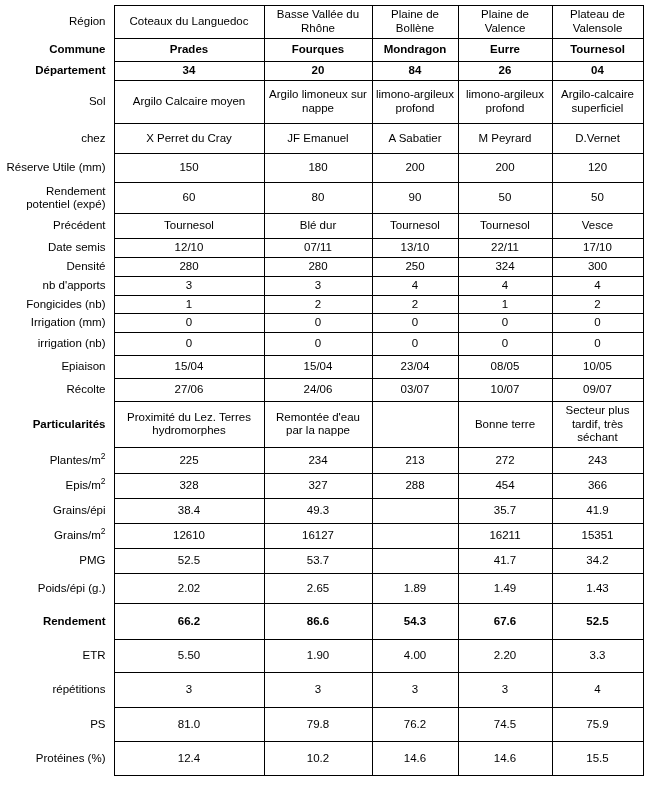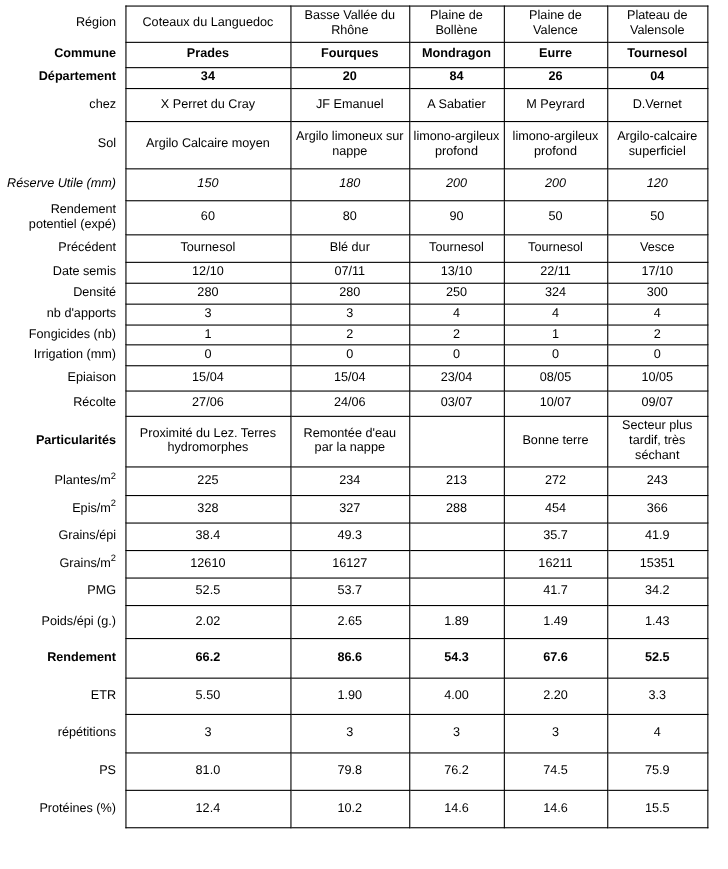"chez" tr { order: before "Sol" -> after "Sol" }
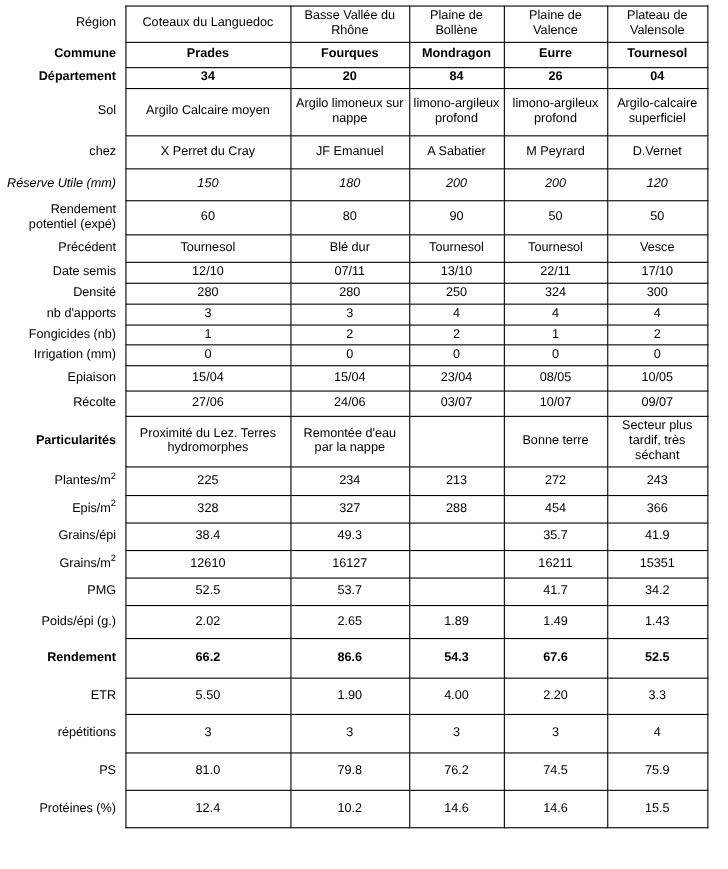"Réserve Utile (mm)" tr { font-style: italic -> none }
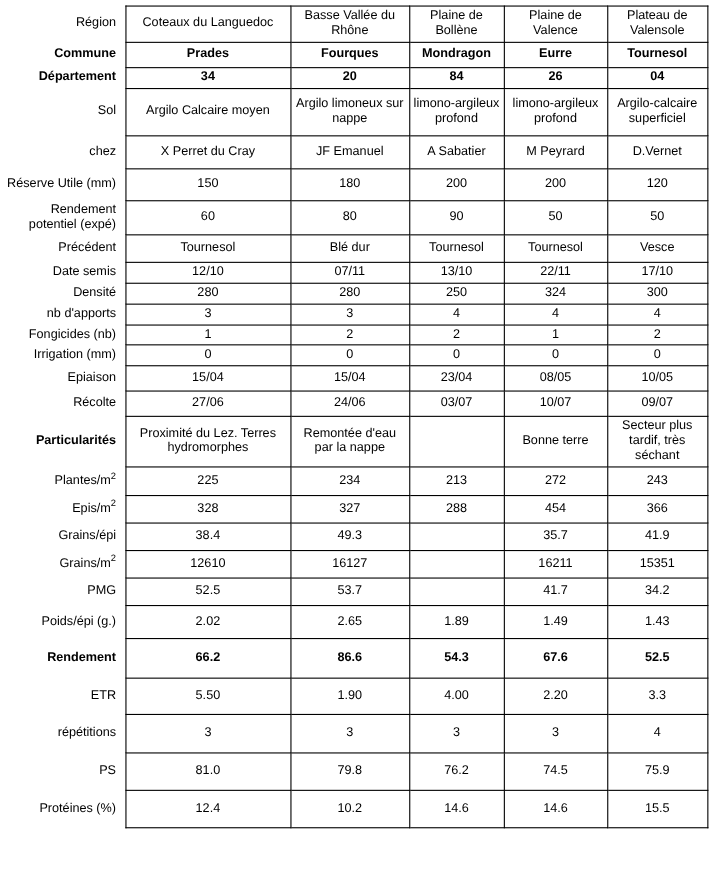"irrigation (nb)" tr { html: none -> <tr> <td>irrigation (nb)</td> <td>0</td> <td>0</td> <td>0</td> <td>0</td> <td>0</td> </tr> }
